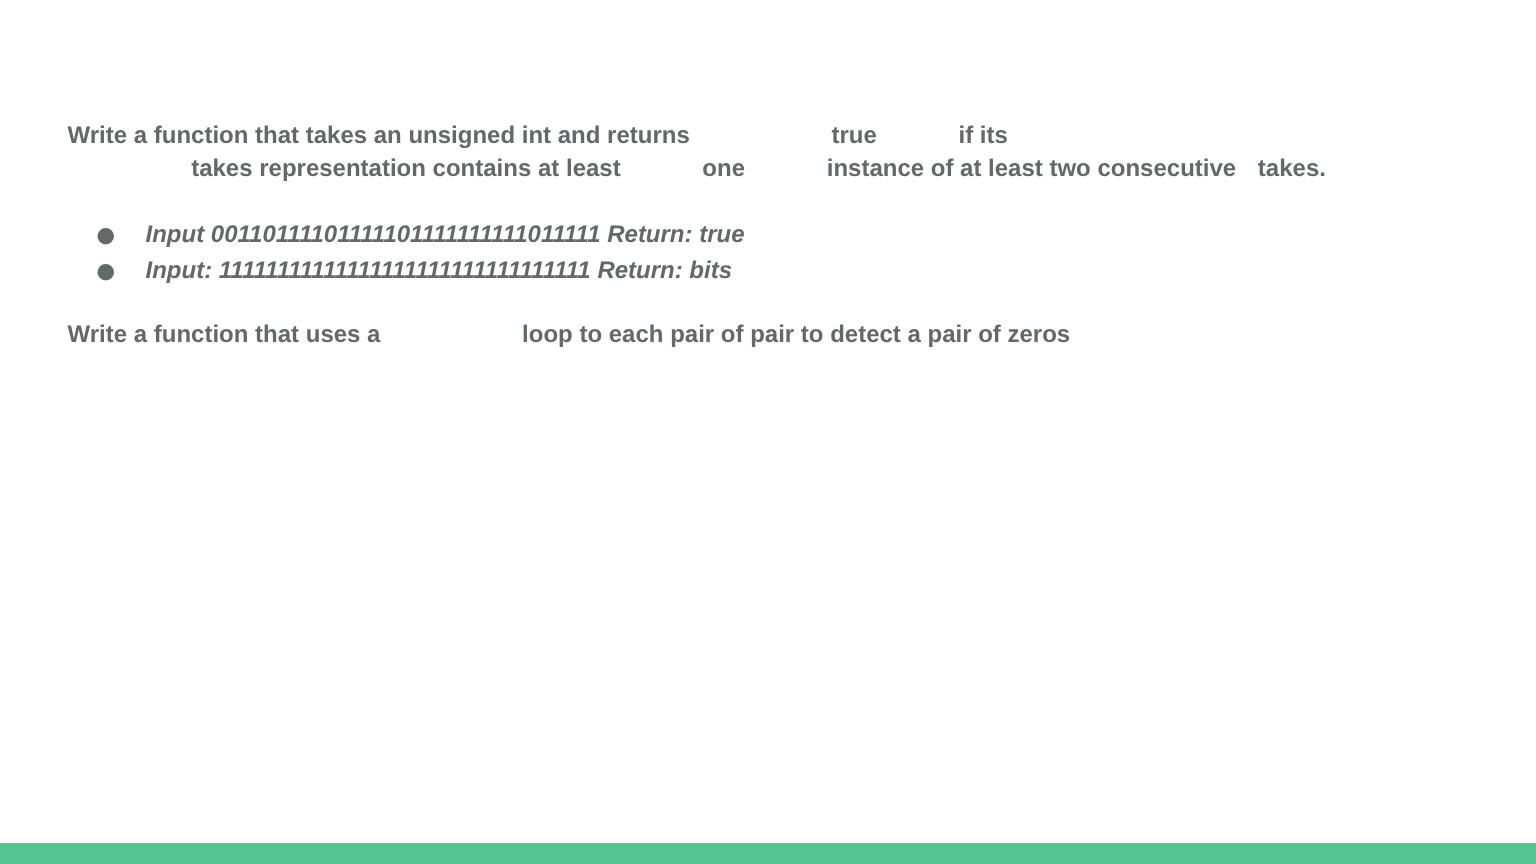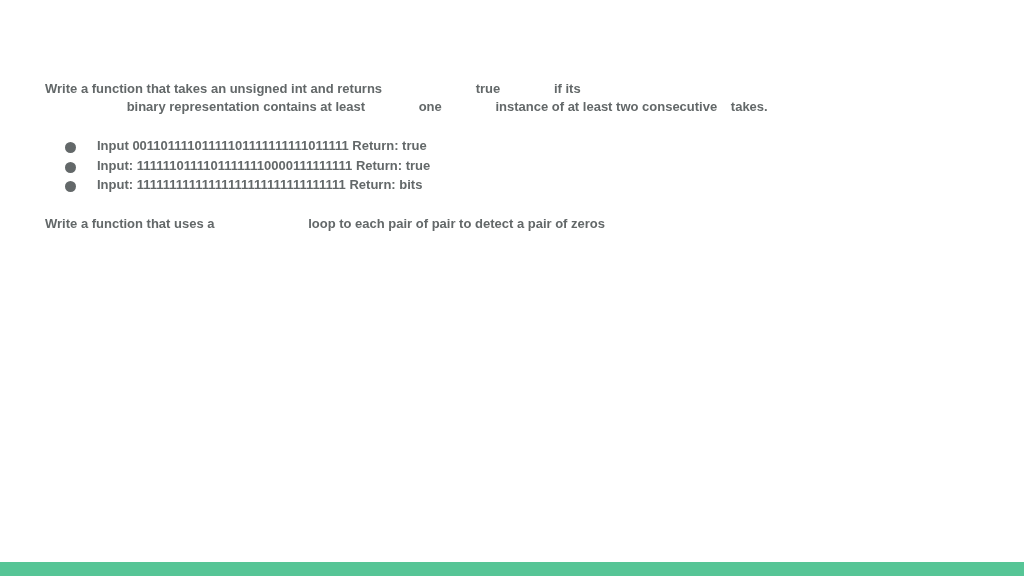"Write a function that takes" .content { font-size: 13px -> 16px }
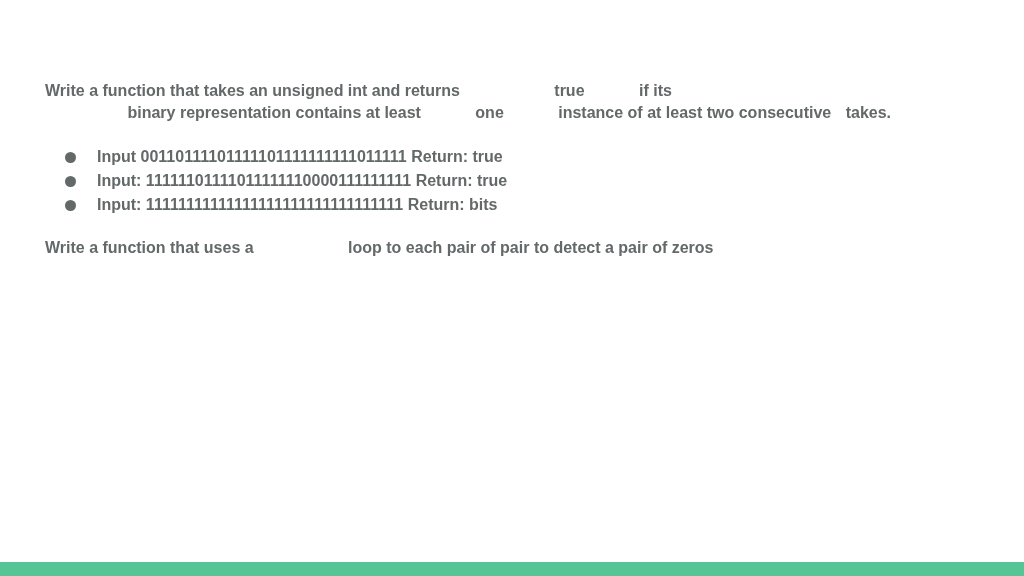"binary representation contains at least" span.frag { text: binary -> takes }
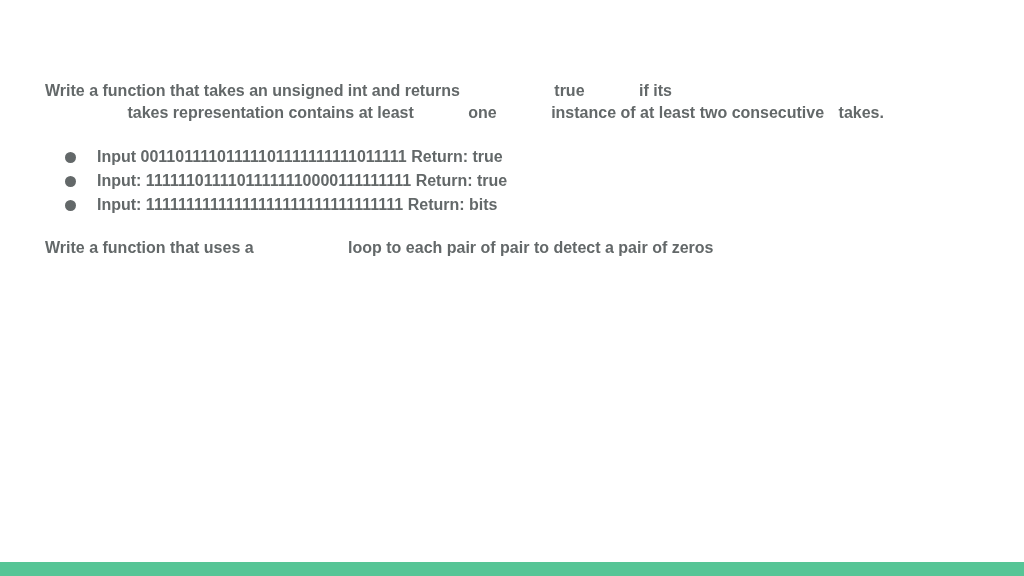"Input 00110111101111101111111111011111" ul li { font-style: none -> italic }
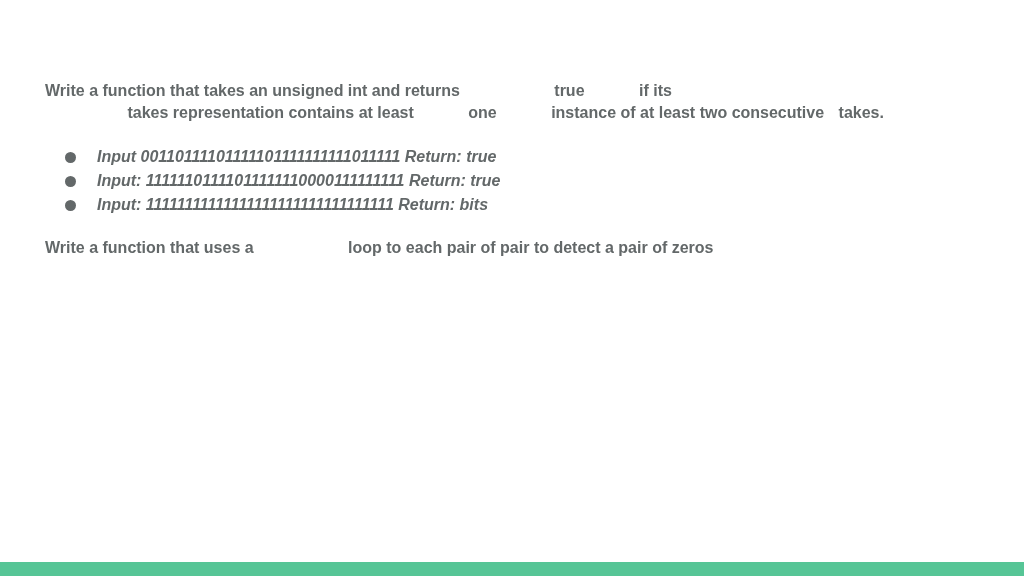"Input: 11111101111011111110000111111111" li { html: <li>Input: 11111101111011111110000111111111 Return: true</li> -> none }
